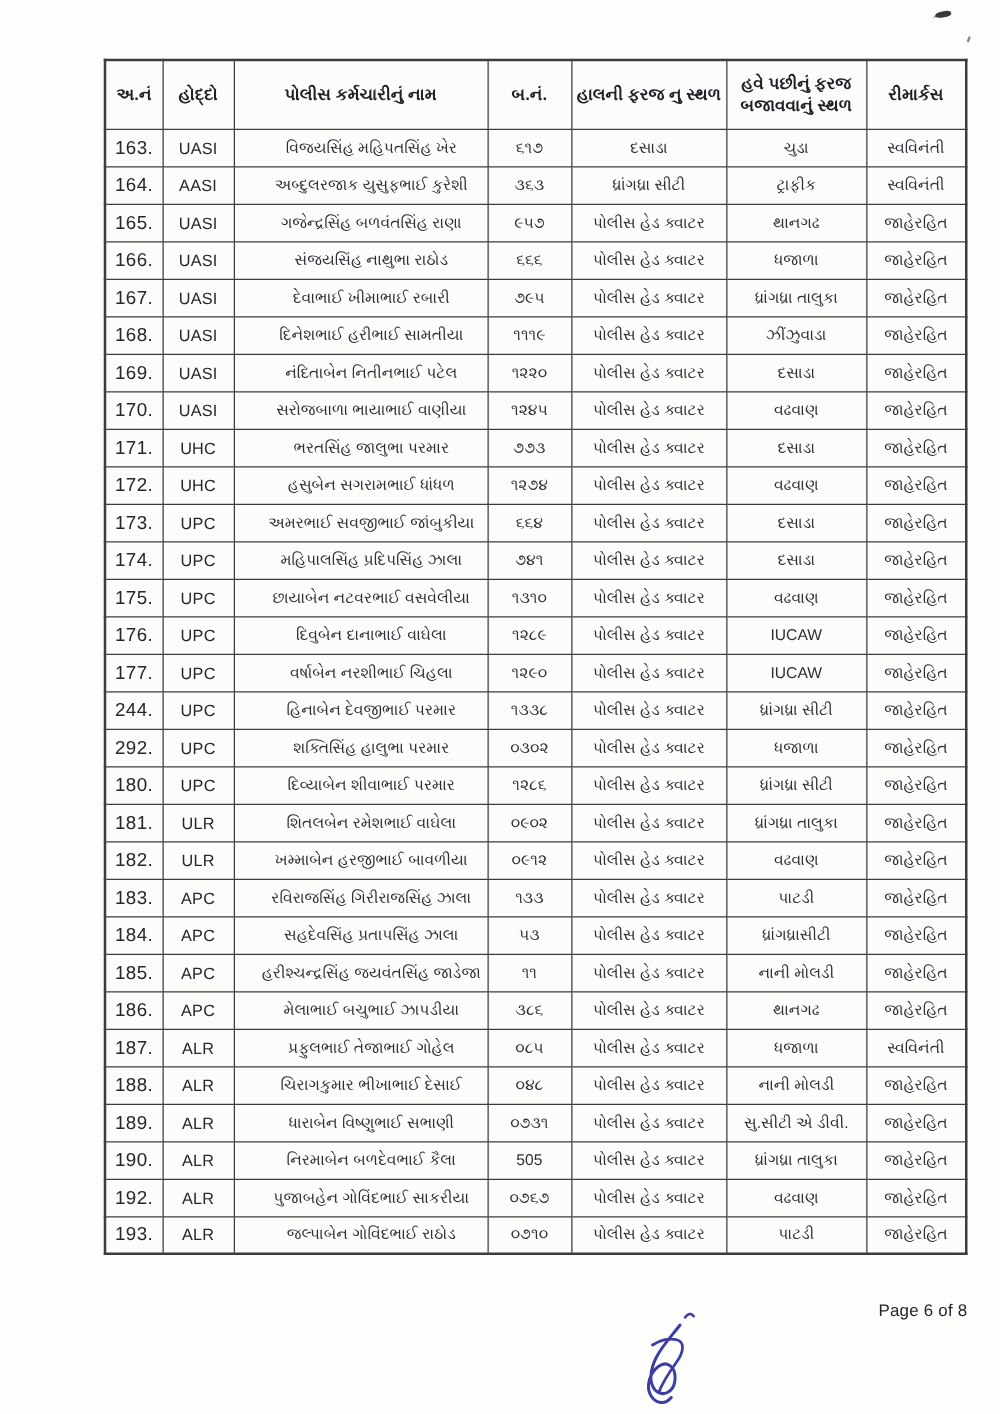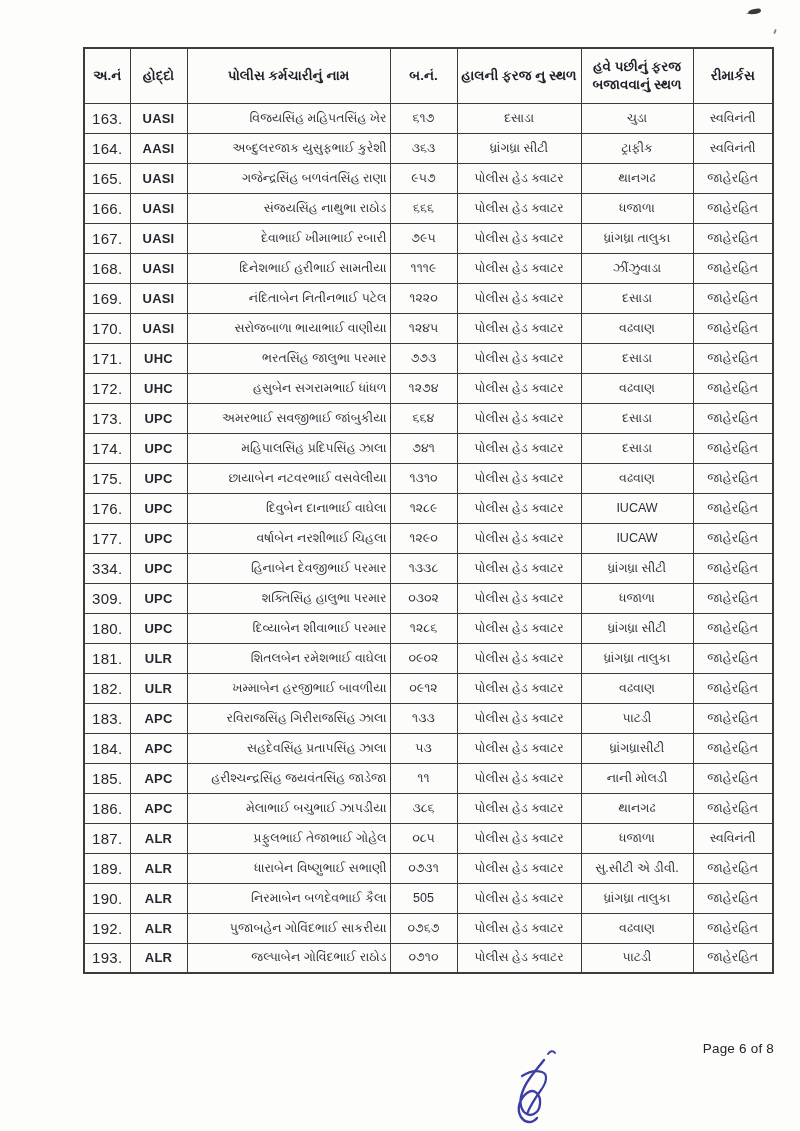"UASI" td.c1 { font-weight: bold -> none }
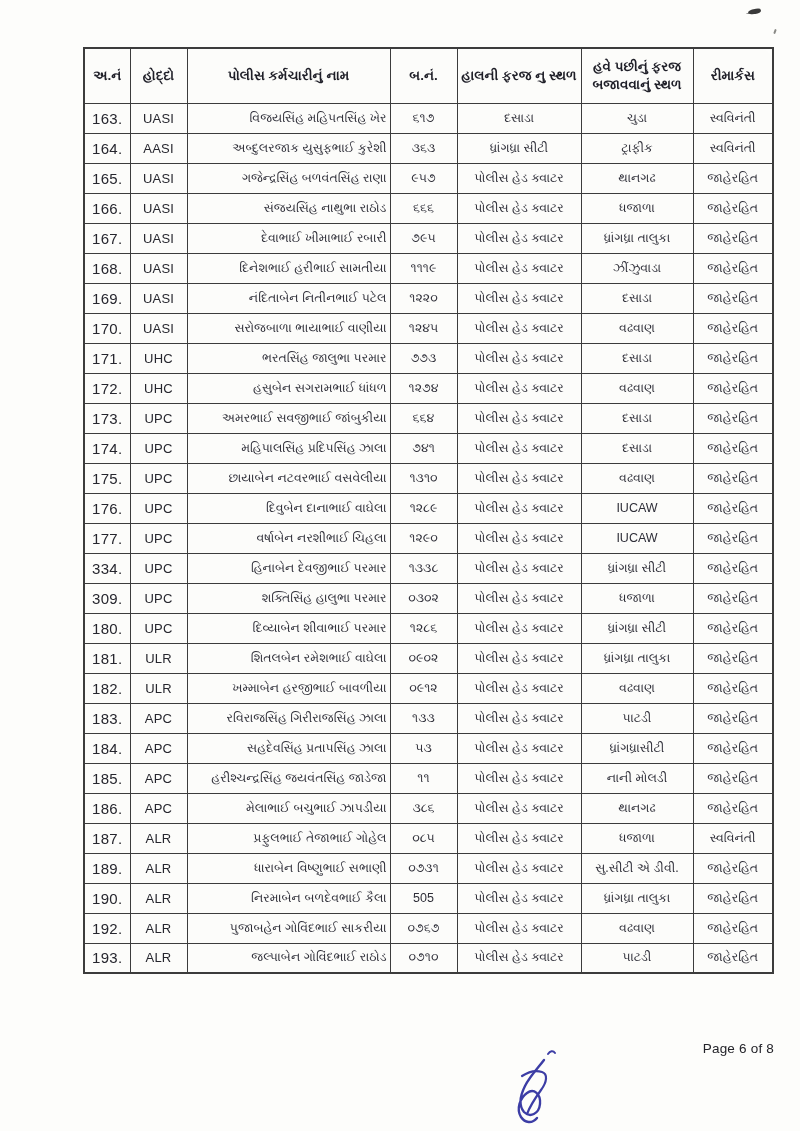"વિજયસિંહ મહિપતસિંહ ખેર" td.c2 { text-align: right -> center }
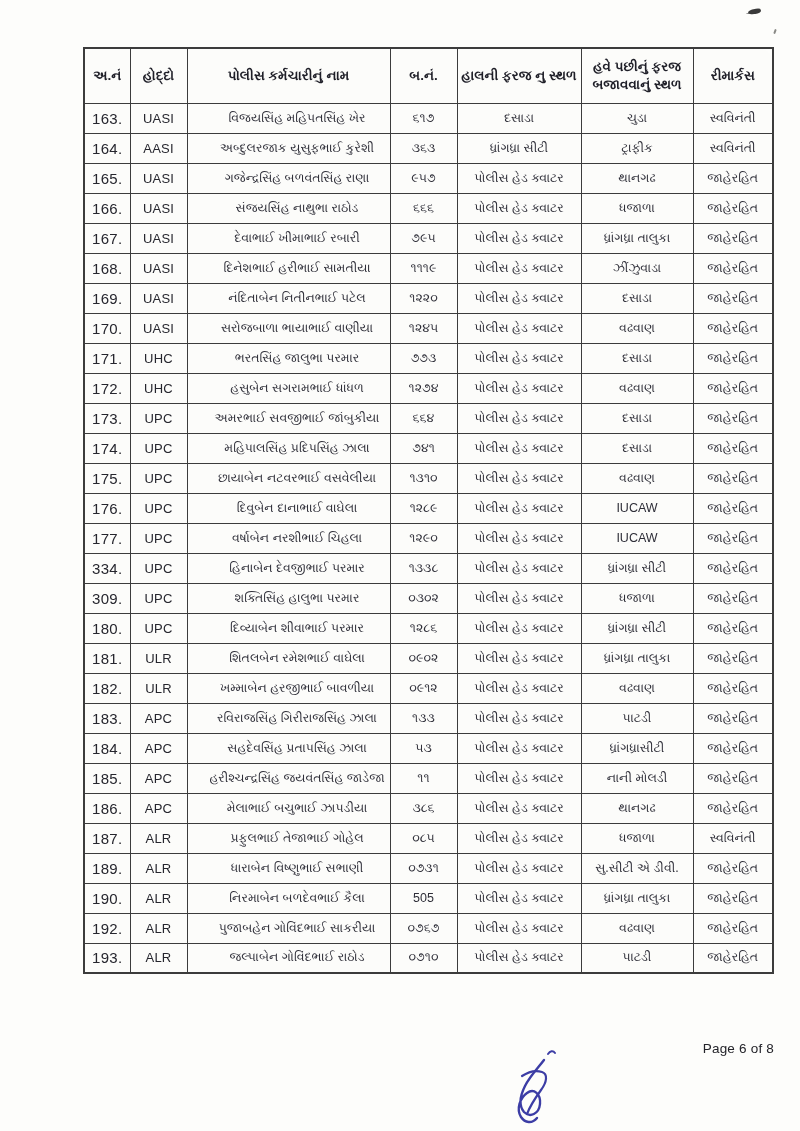"334." td.c0 { text: 334 -> 244 }
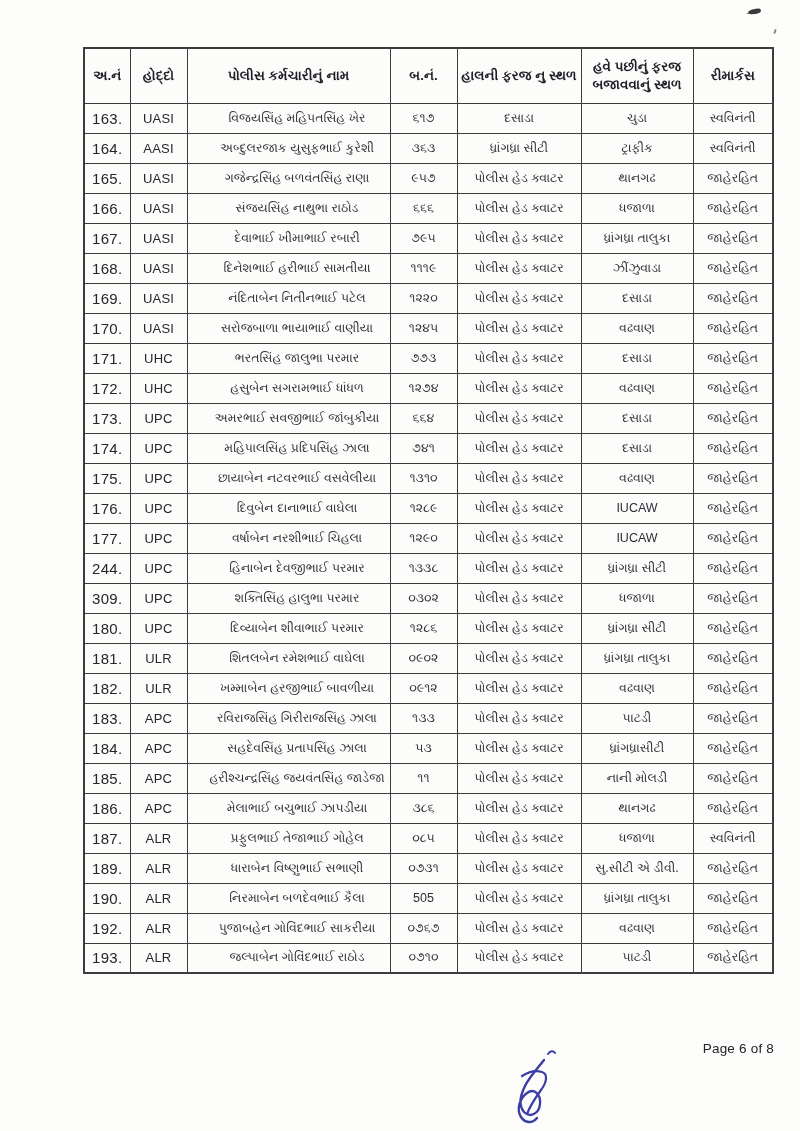"309." td.c0 { text: 309 -> 292 }
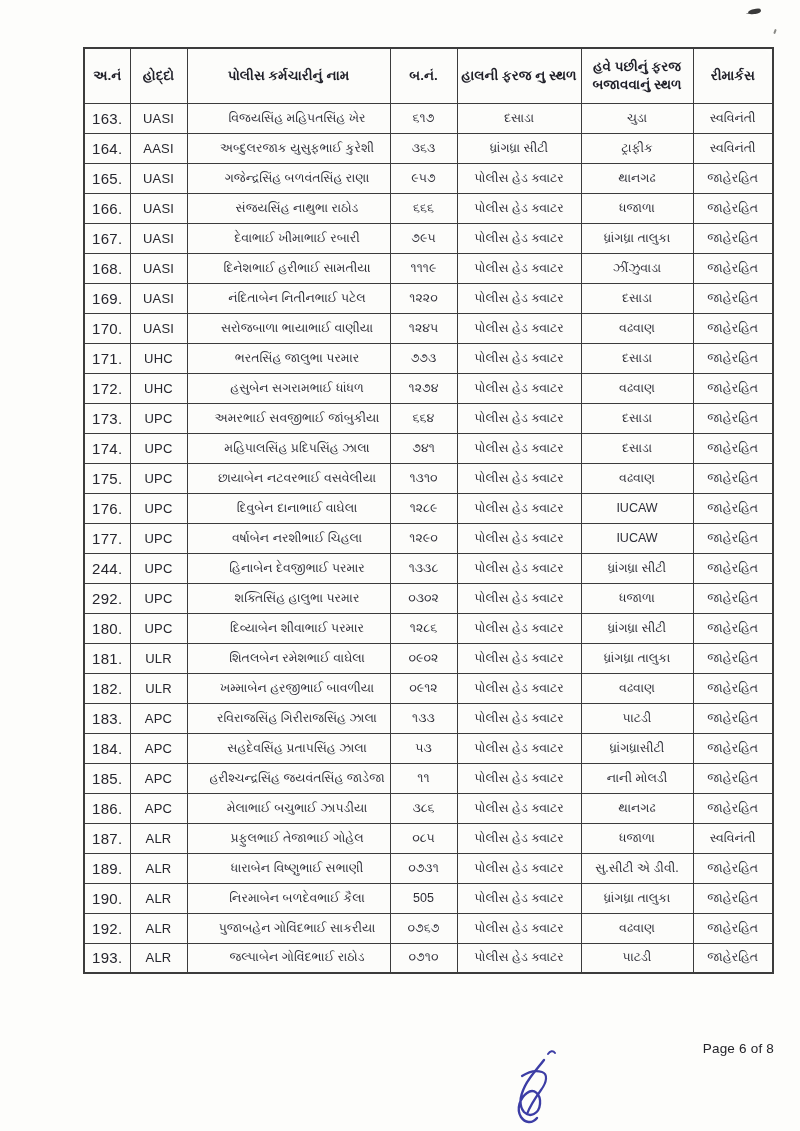"188." tr { html: none -> <tr> <td>188.</td> <td>ALR</td> <td>ચિરાગકુમાર ભીખાભાઈ દેસાઈ</td> <td>૦૪૮</td> <td>પોલીસ હેડ ક્વાટર</td> <td>નાની મોલડી</td> <td>જાહેરહિત</td> </tr> }
